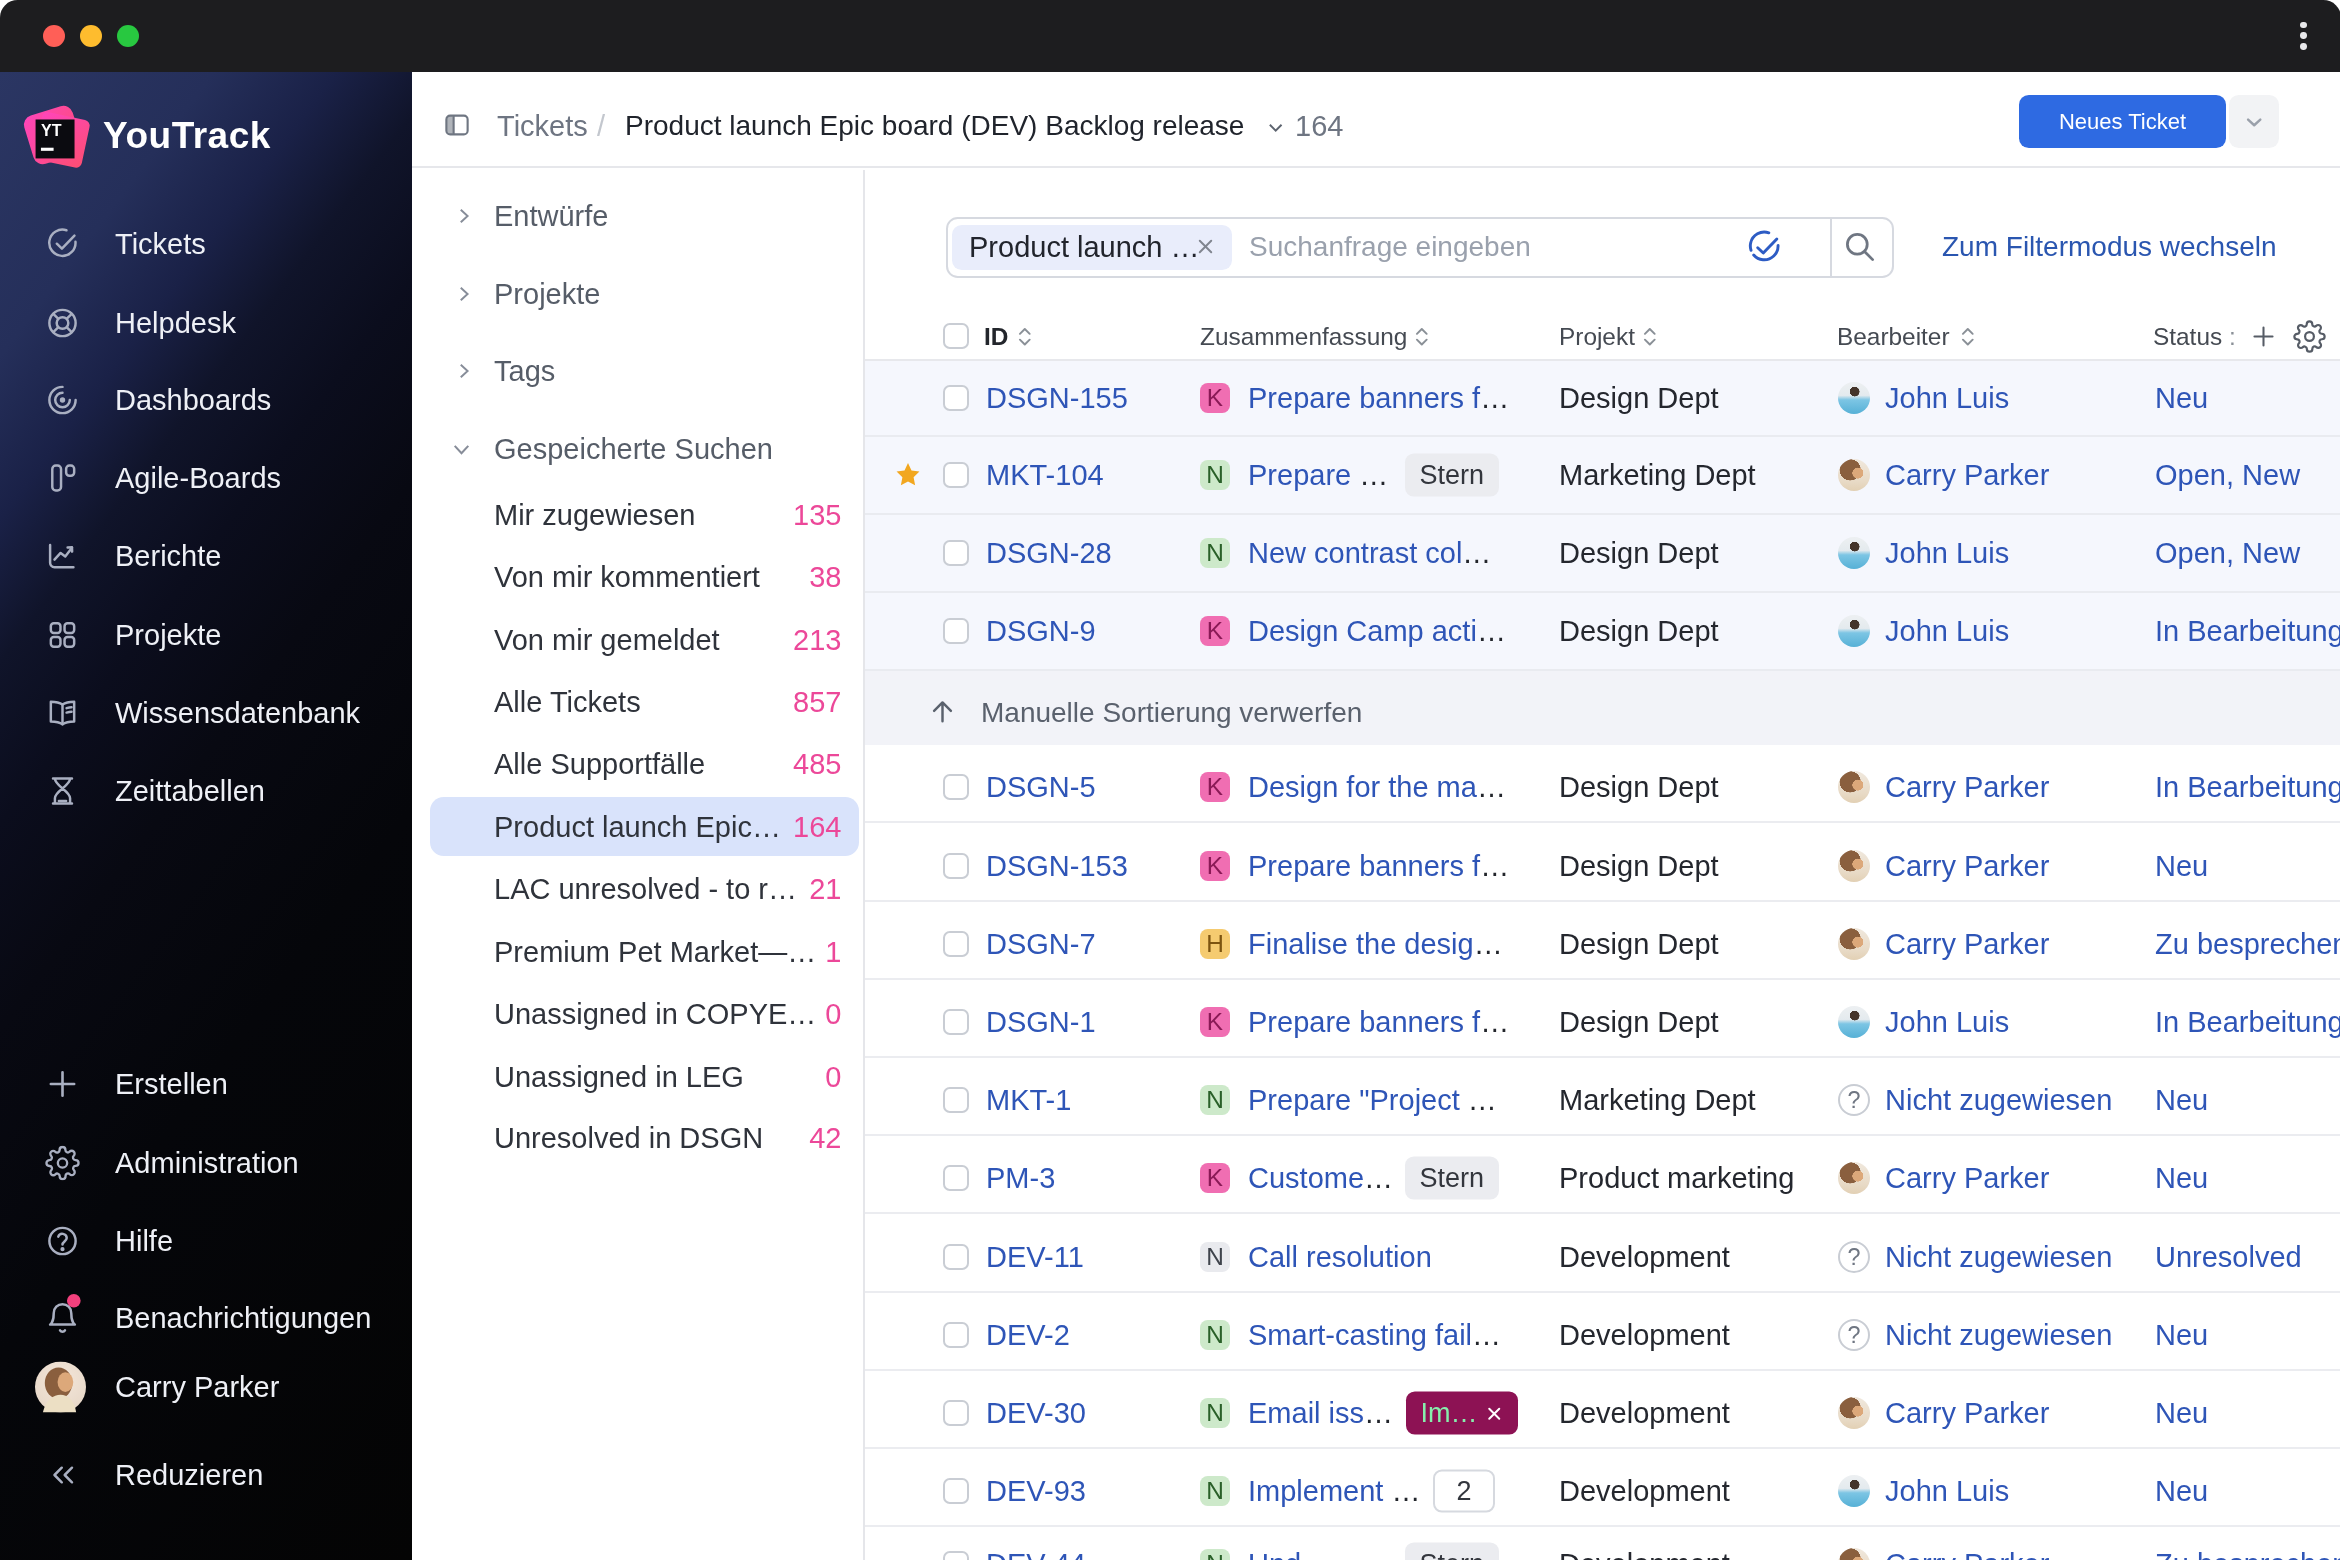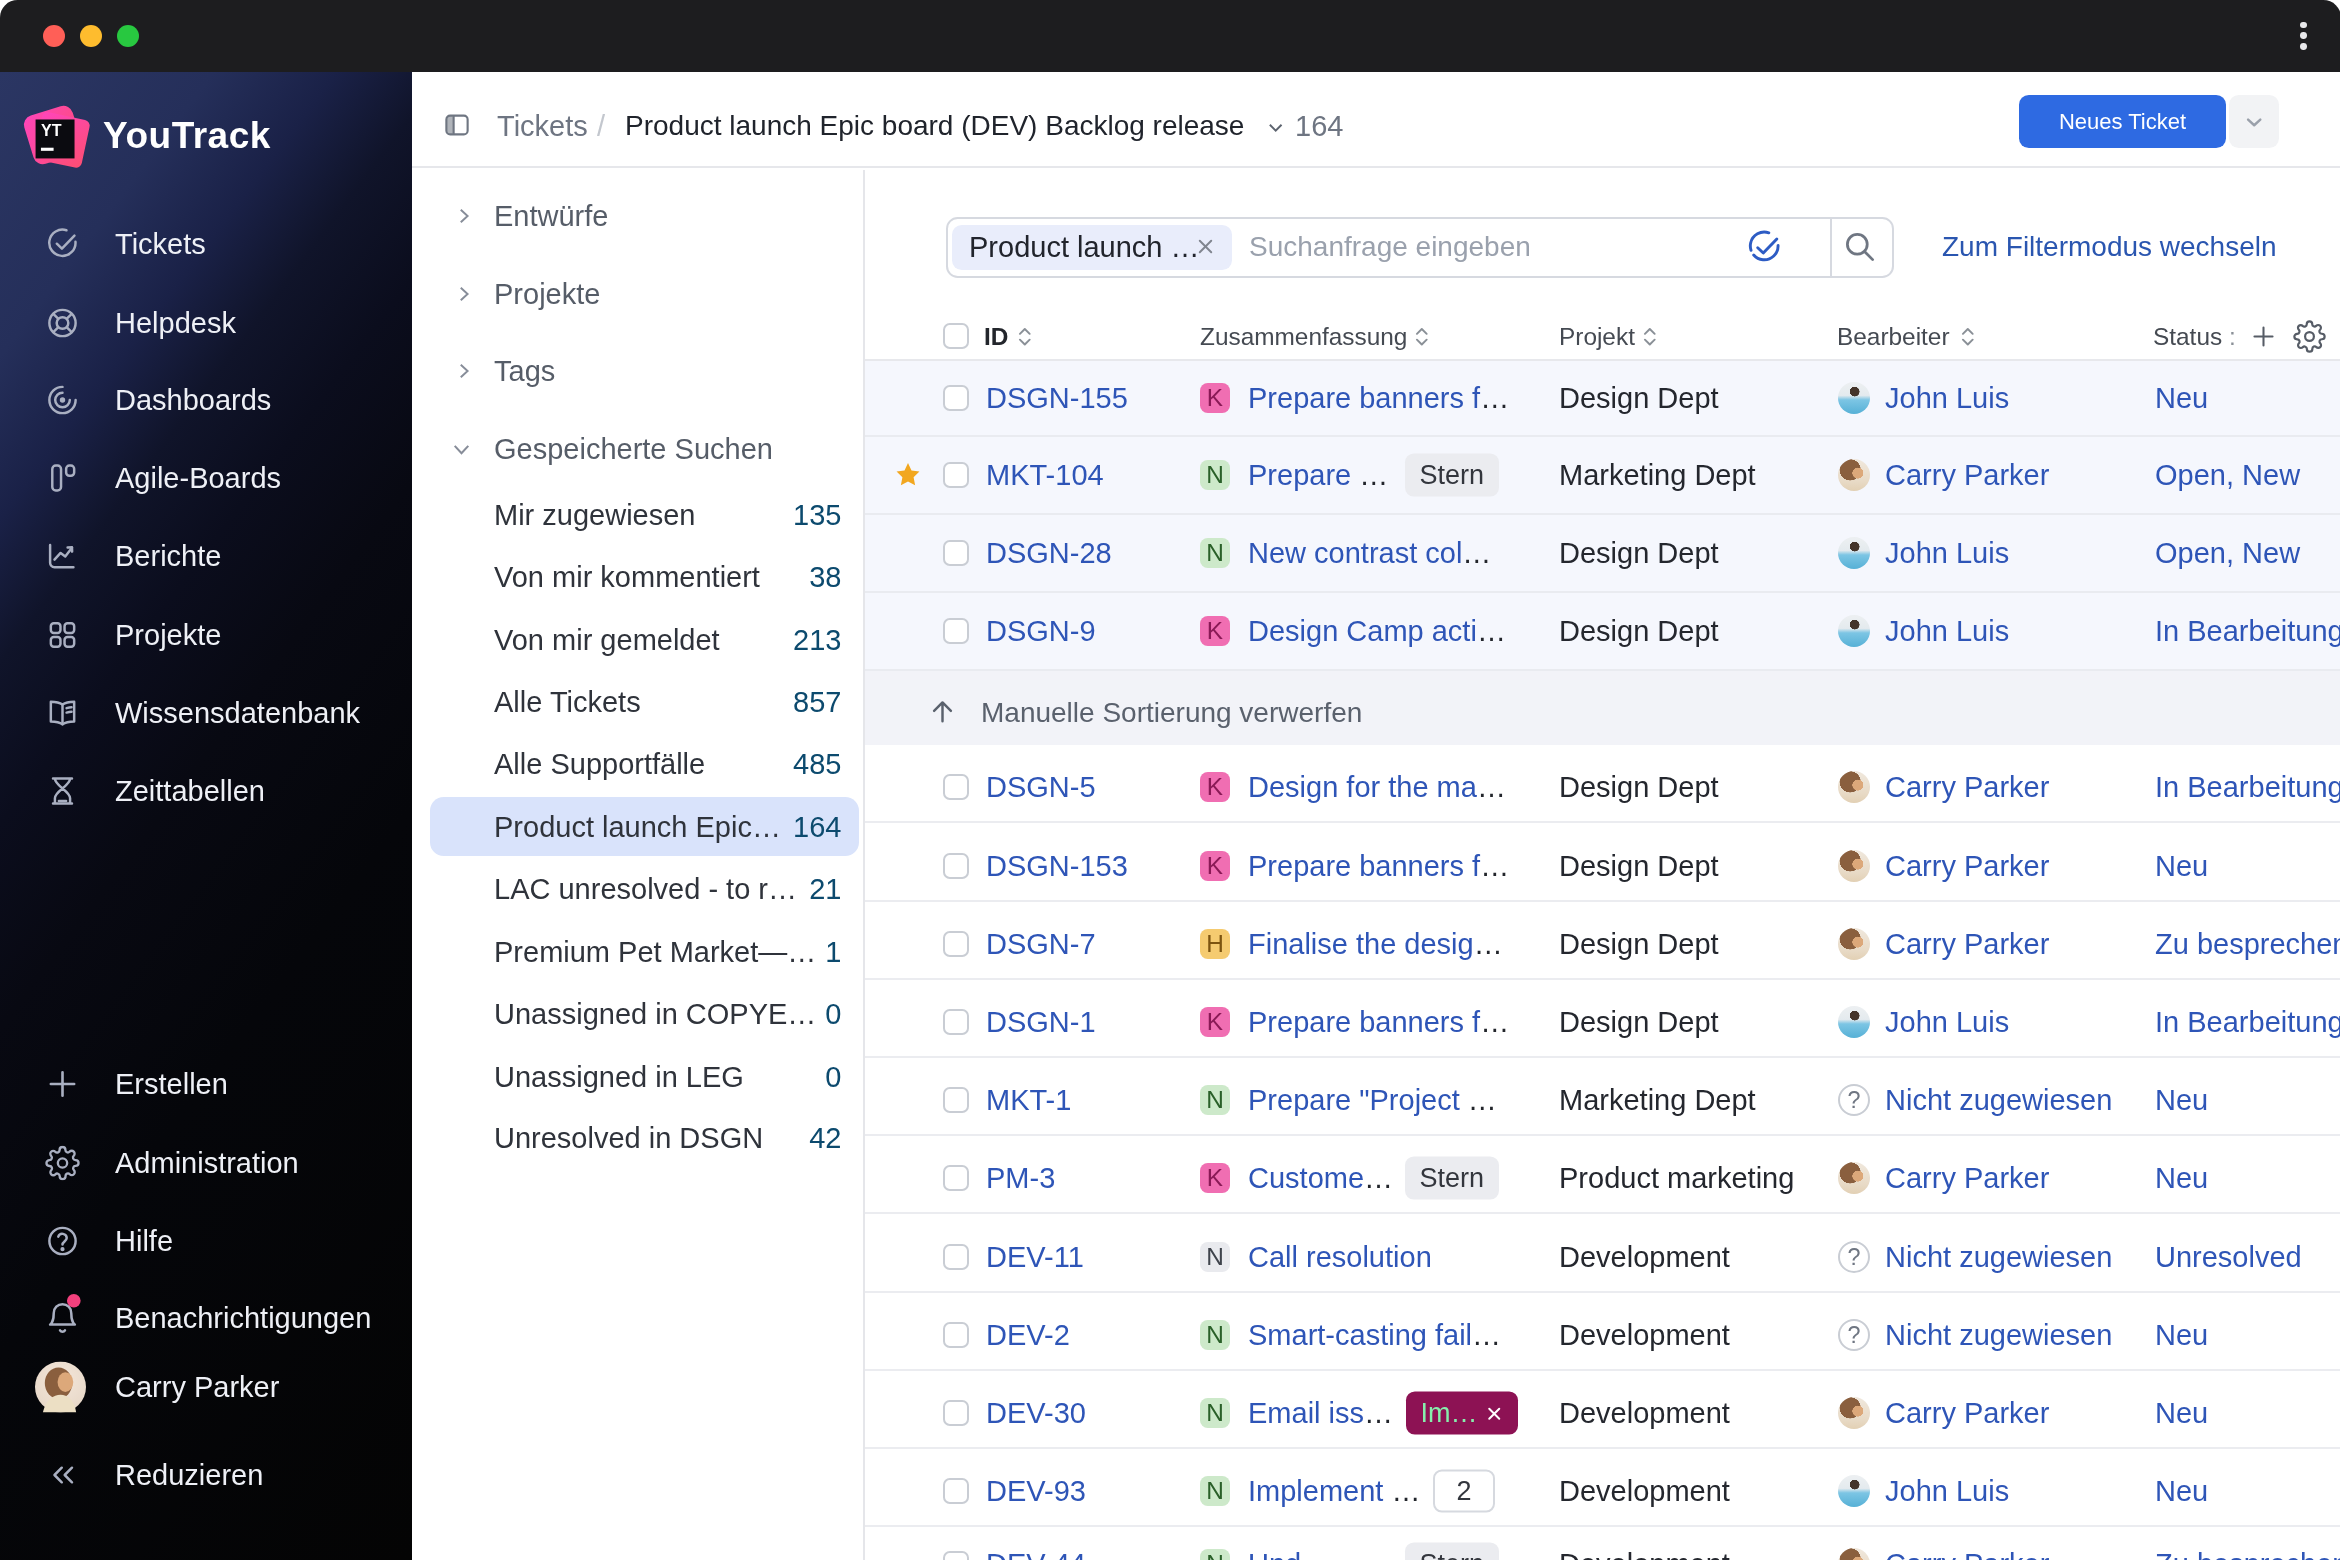"135" .sv .cnt { color: #0c4a6e -> #ec4899 }
